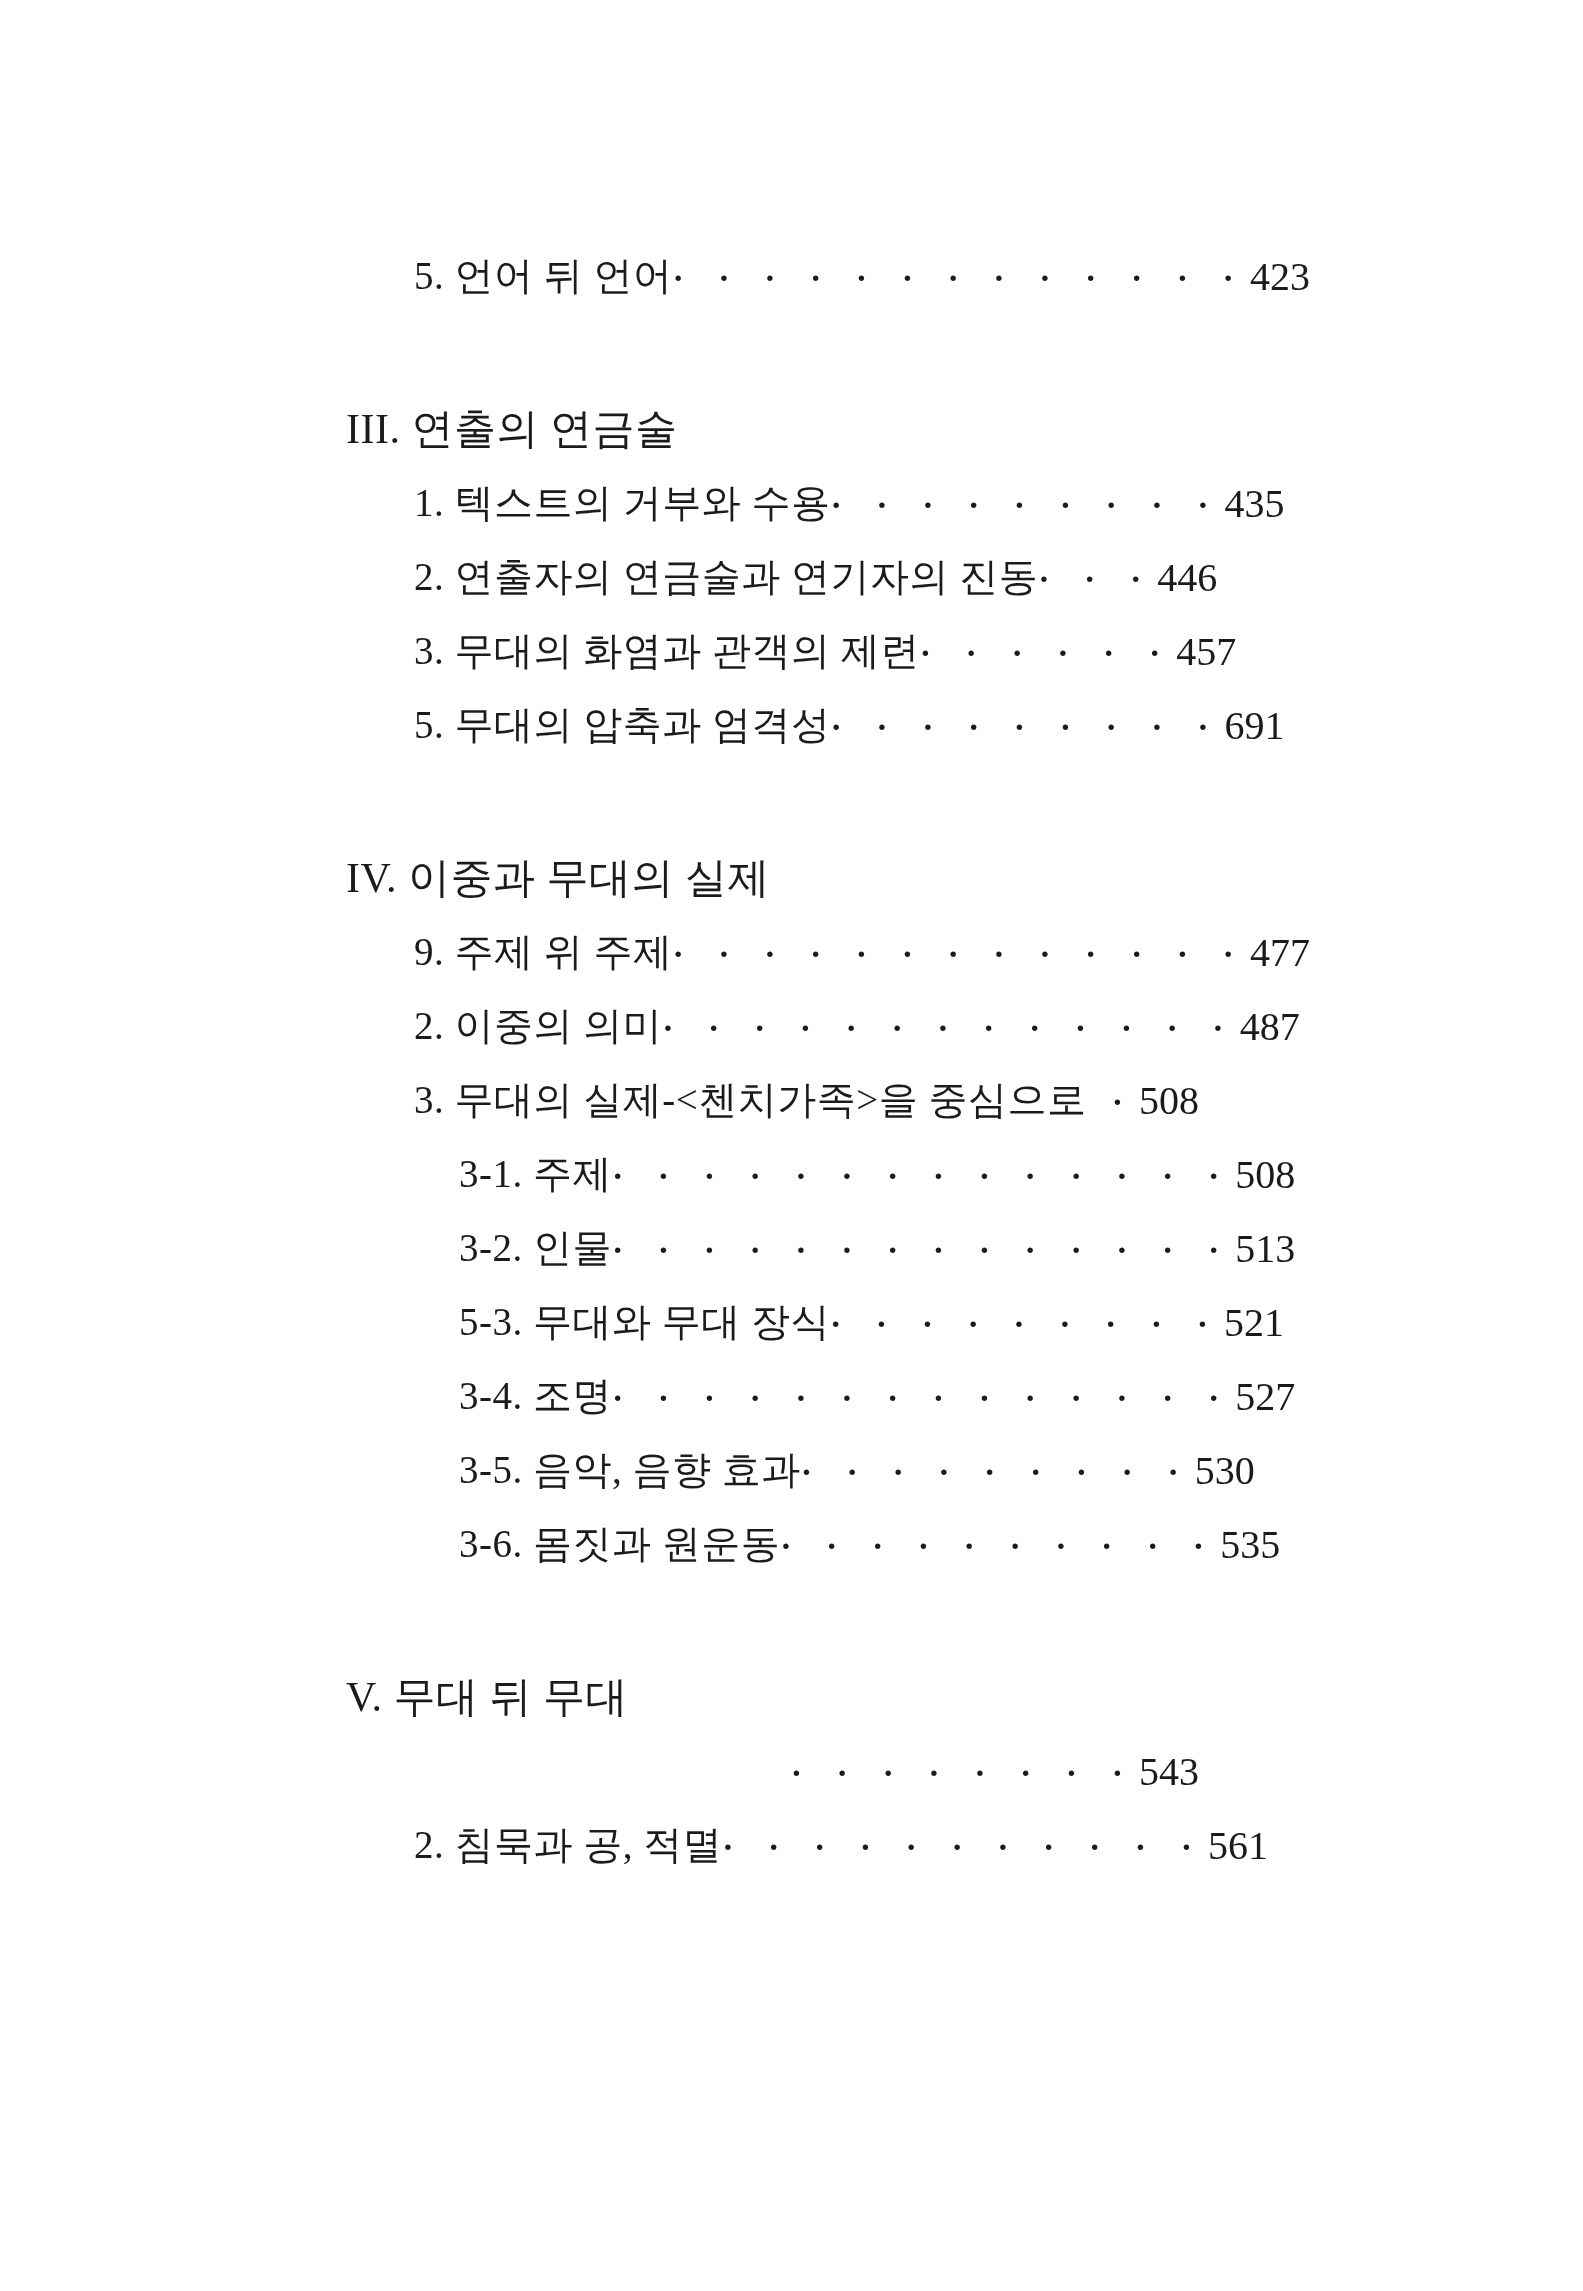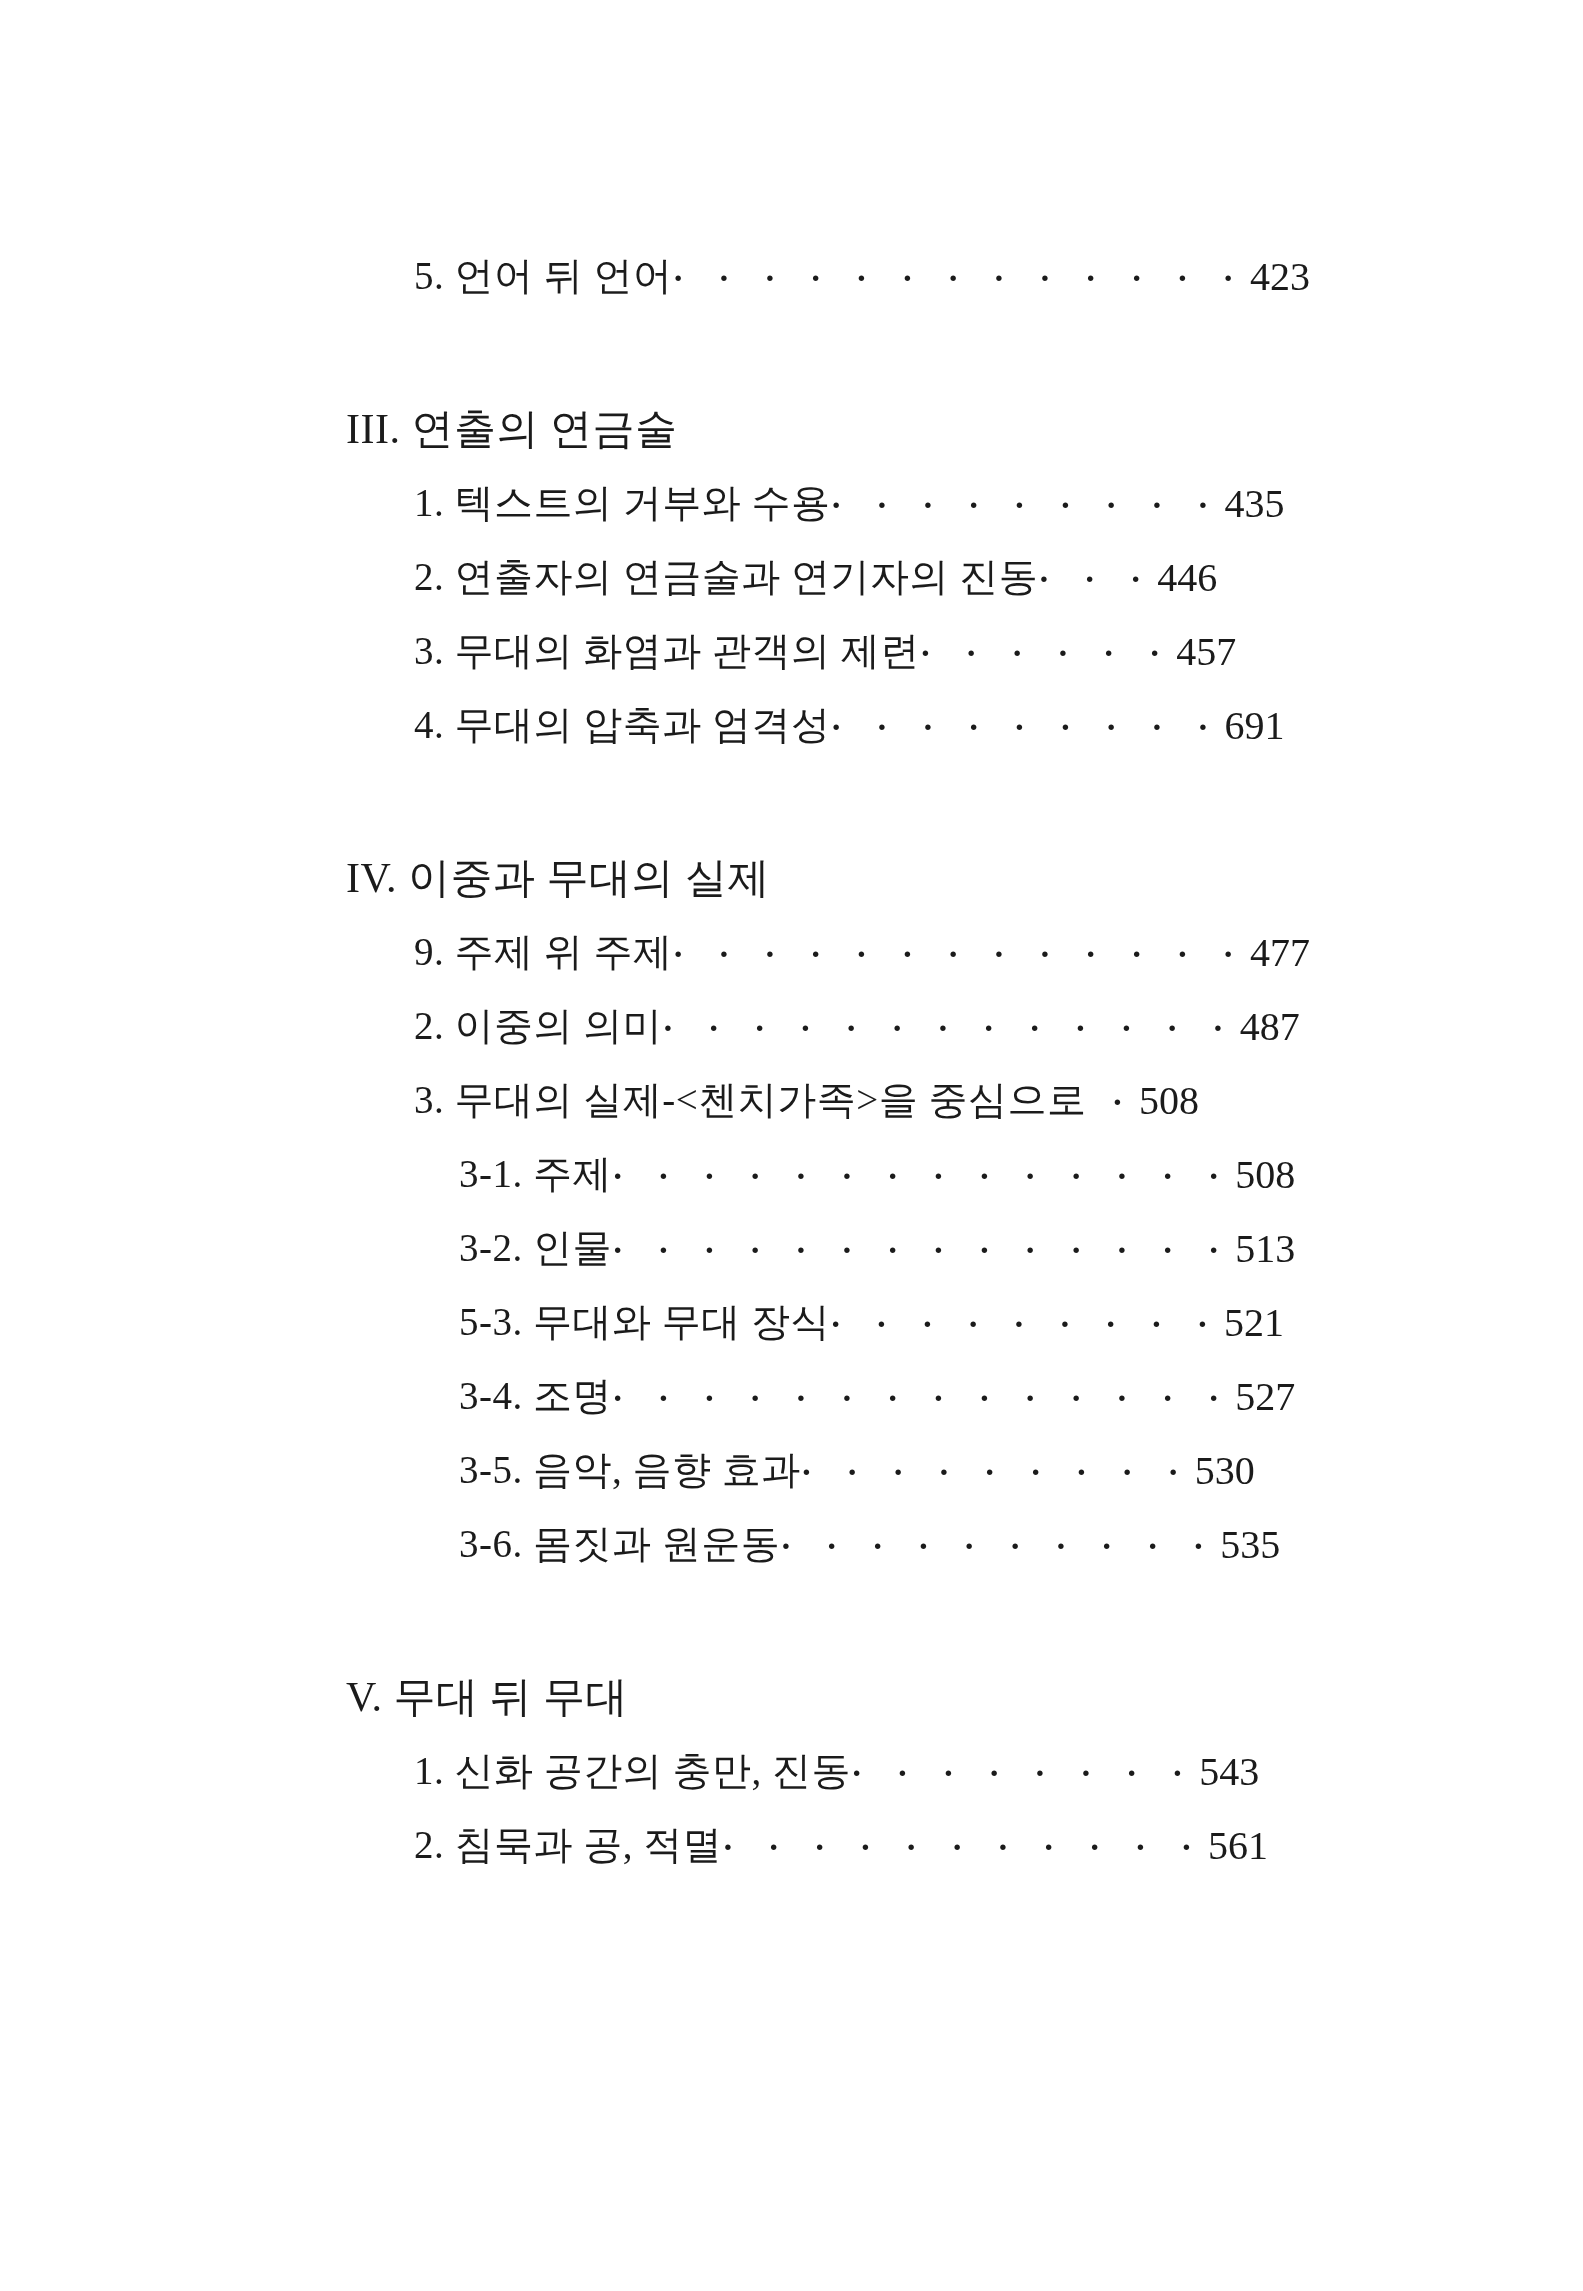"4. 무대의 압축과 엄격성" span.toc-label { text: 4 -> 5 }
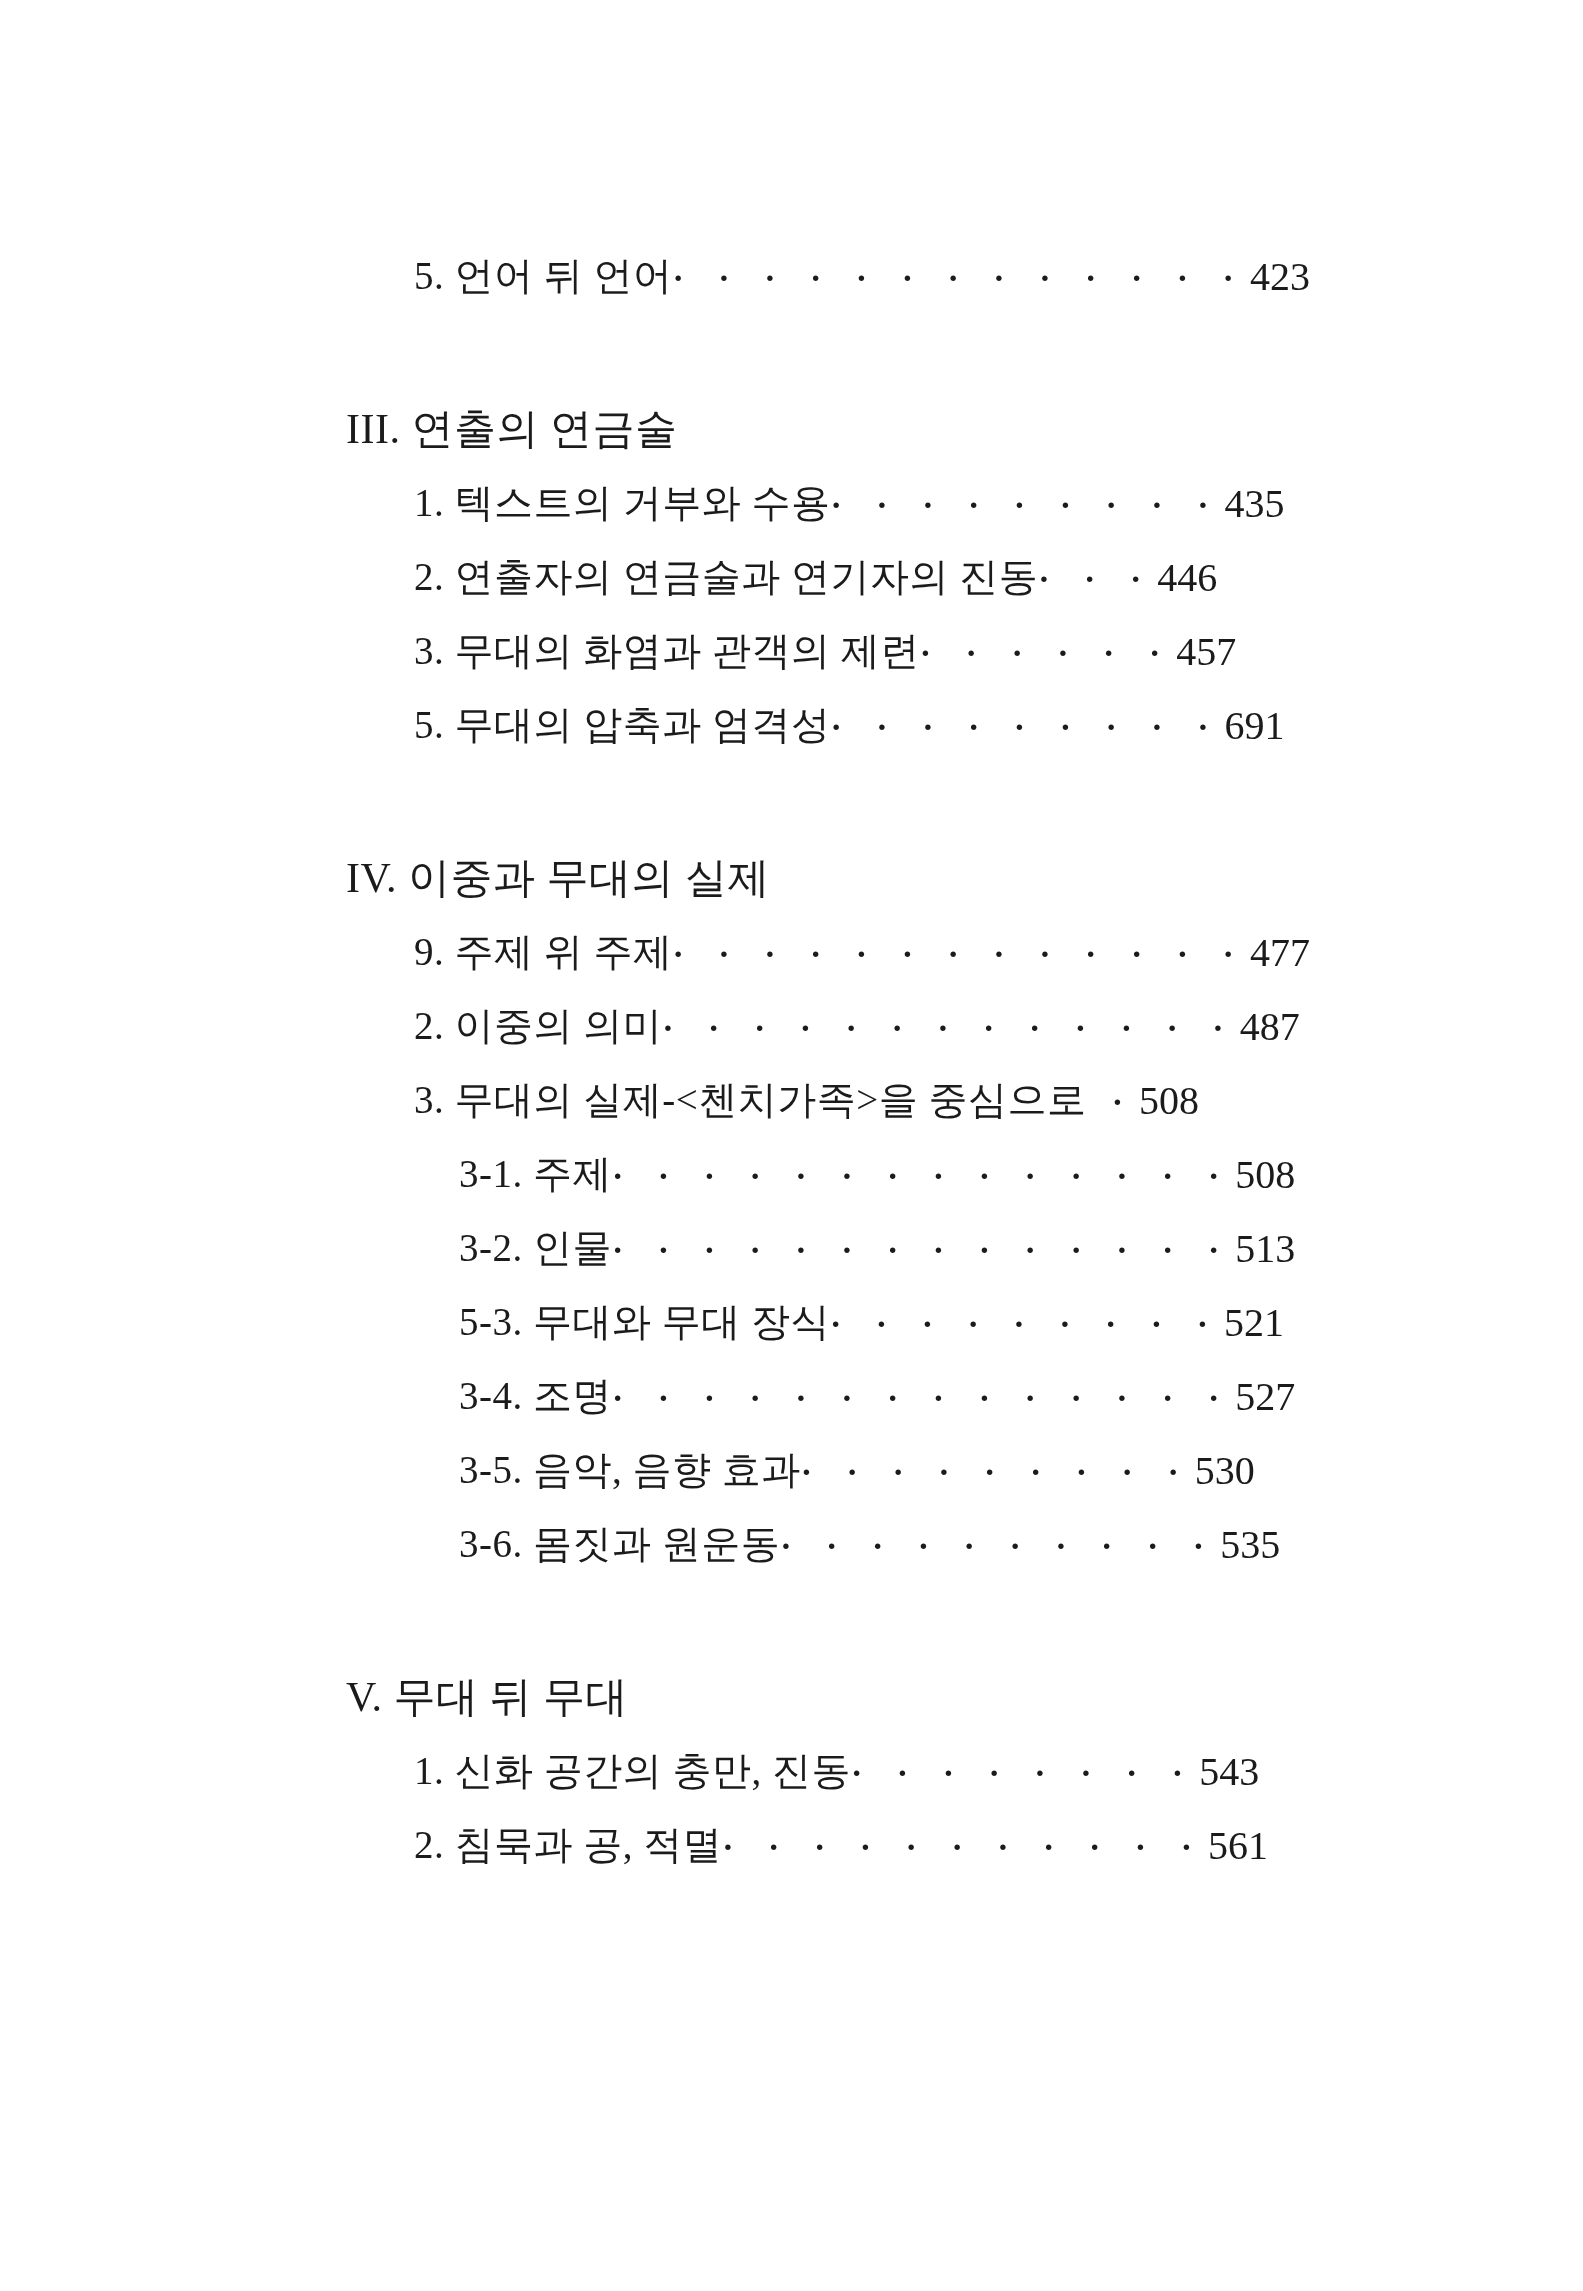"1. 신화 공간의 충만, 진동" span.toc-label { html: <span>1. 신화 공간의 충만, 진동</span> -> none }
